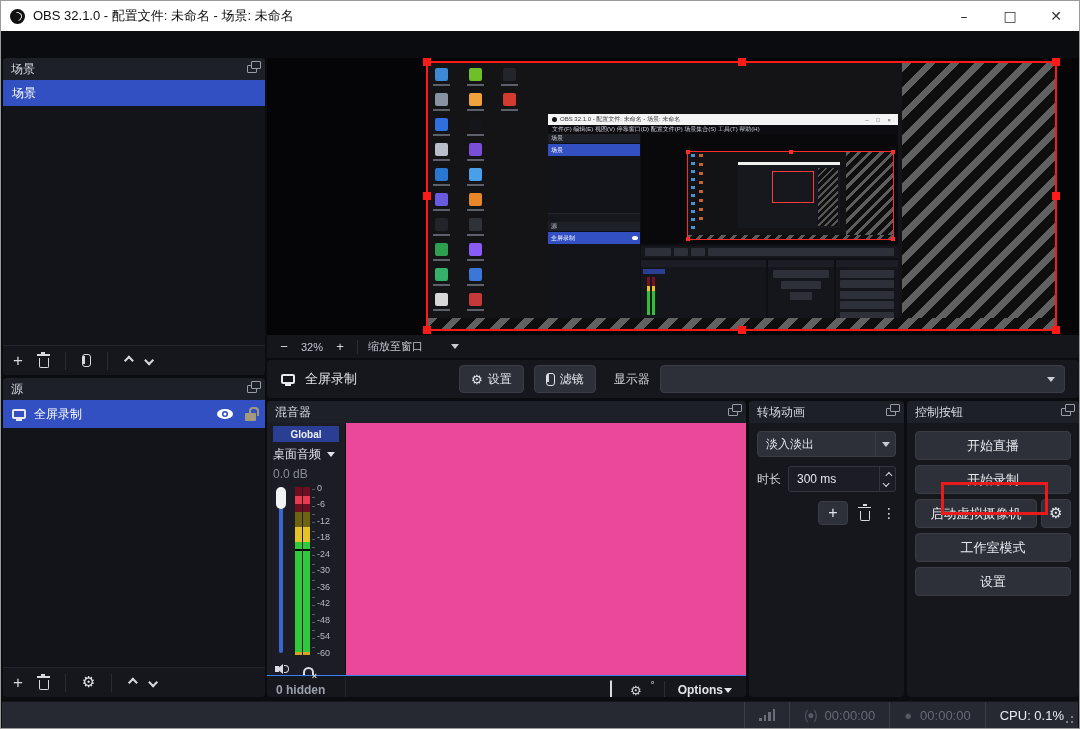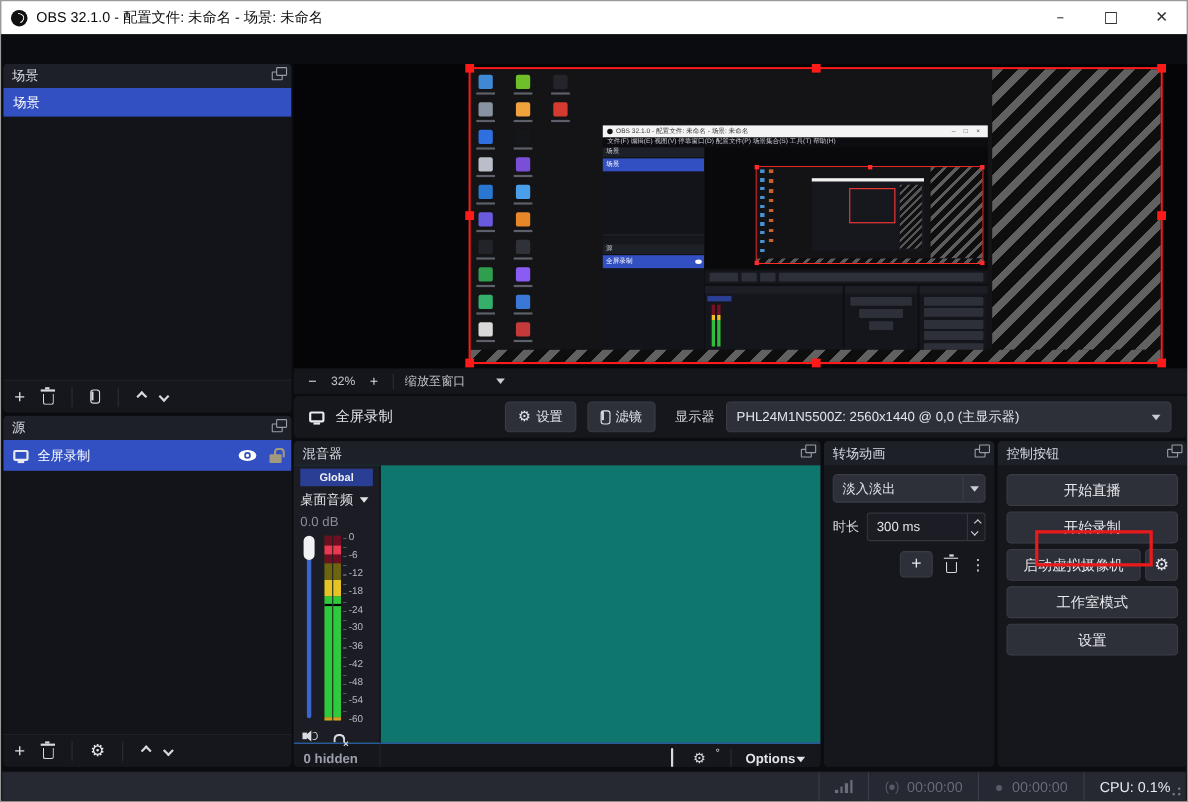"PHL24M1N5500Z: 2560x1440 @ 0,0 (主显示器)" span { html: <span>PHL24M1N5500Z: 2560x1440 @ 0,0 (主显示器)</span> -> none }
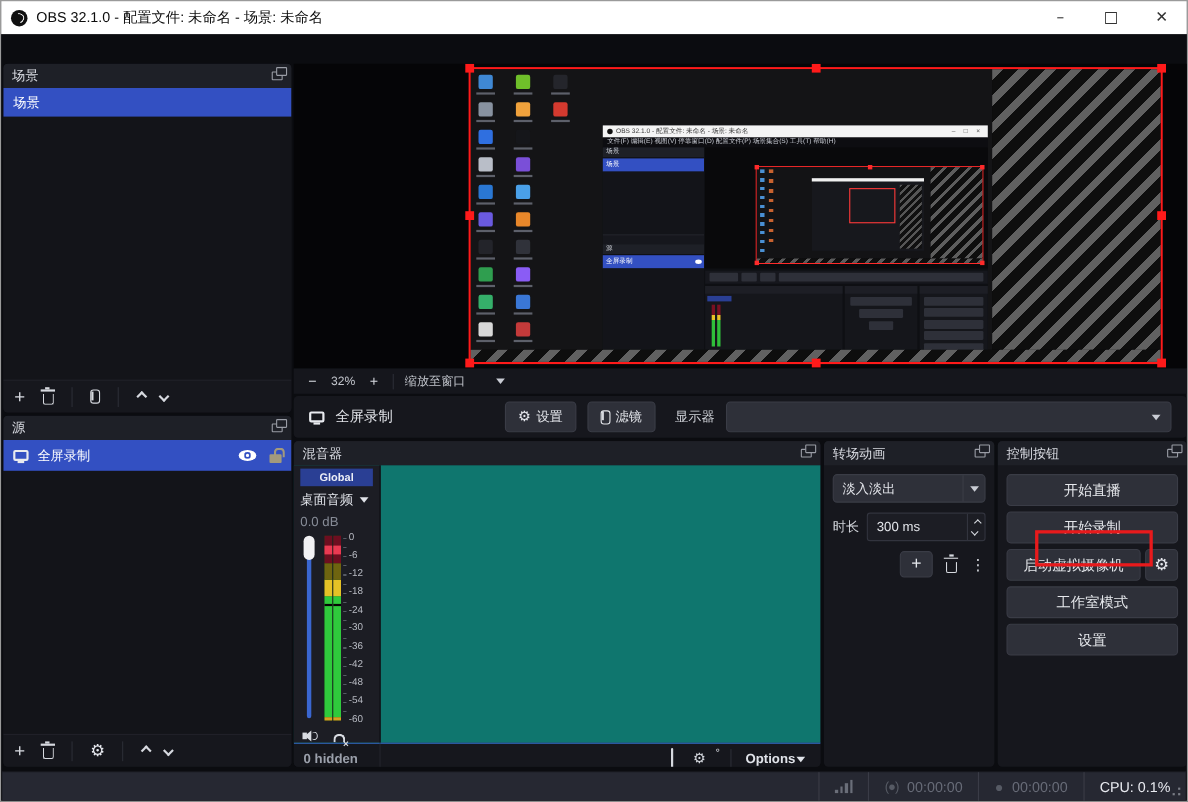"Global" #mixer-body { background: #0f766e -> #ec4899 }
